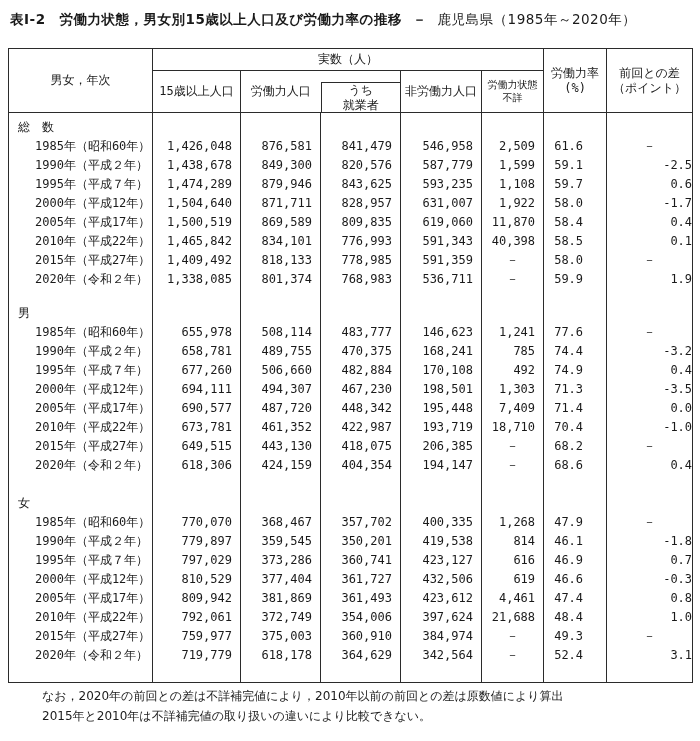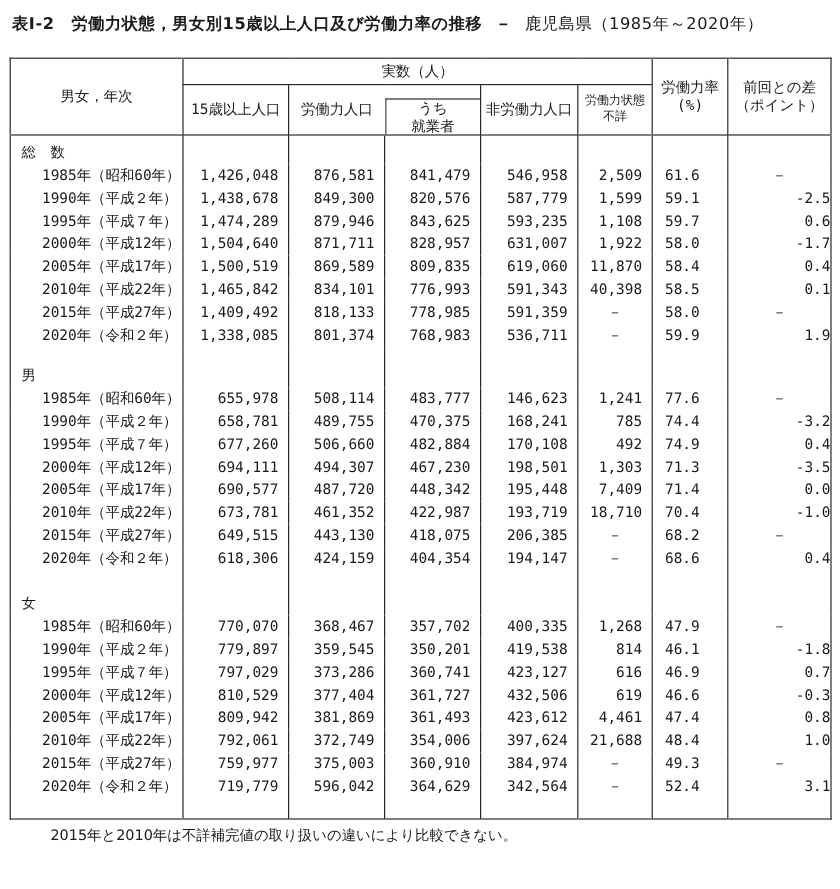"596,042" td.num { text: 596,042 -> 618,178 }
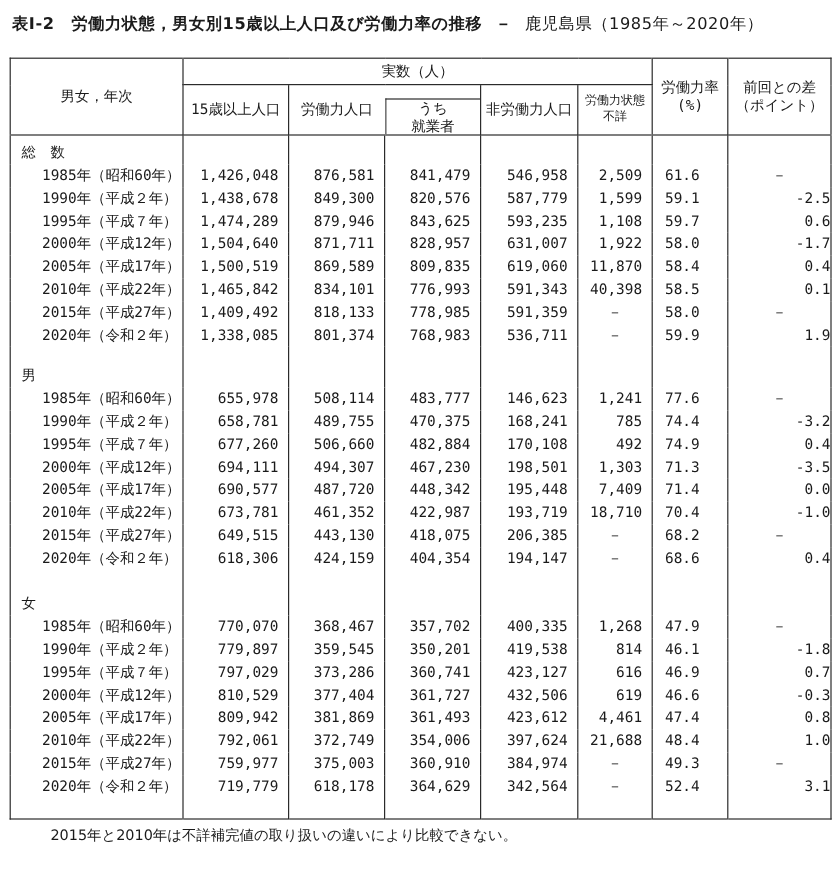"なお，2020年の前回との差は不詳補完値により，2010年以前の前回との差は原数" span.note-line { html: none -> <span>なお，2020年の前回との差は不詳補完値により，2010年以前の前回との差は原数値により算出</span> }
